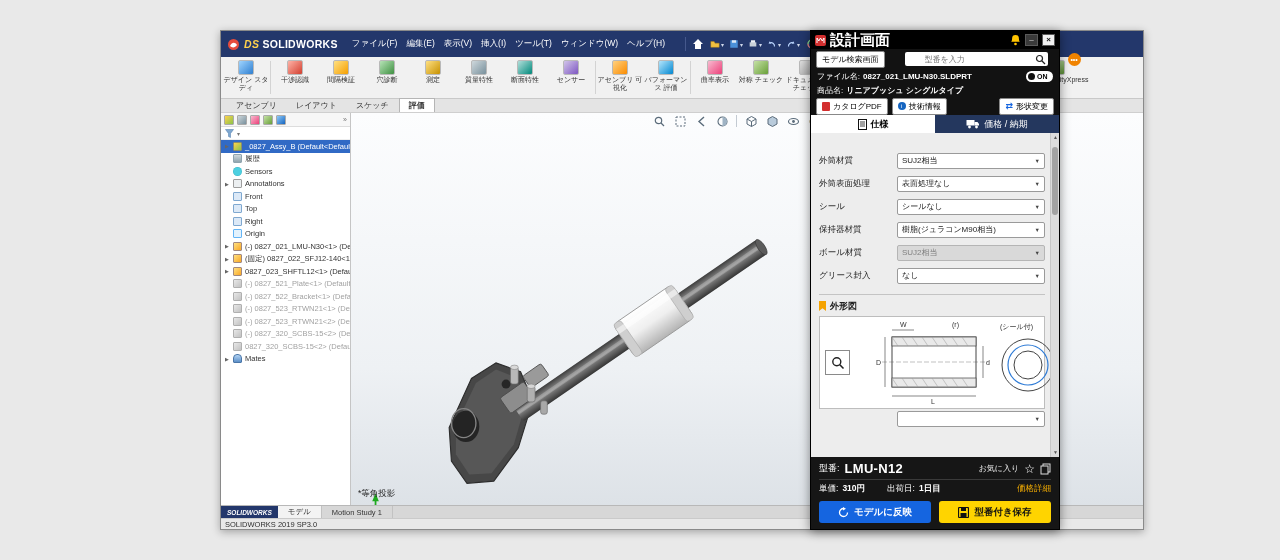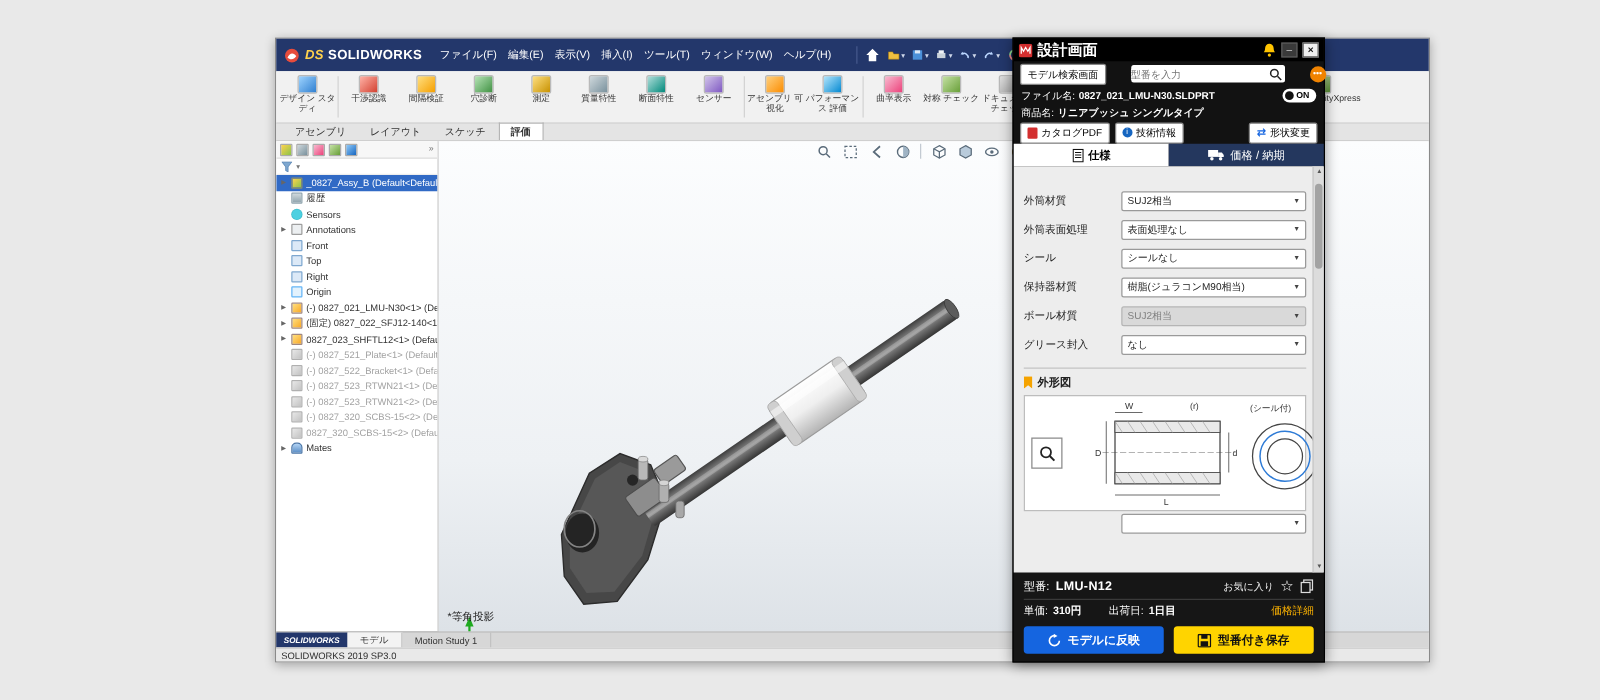"設計画面" .p-title .ttl { font-size: 12px -> 15px }
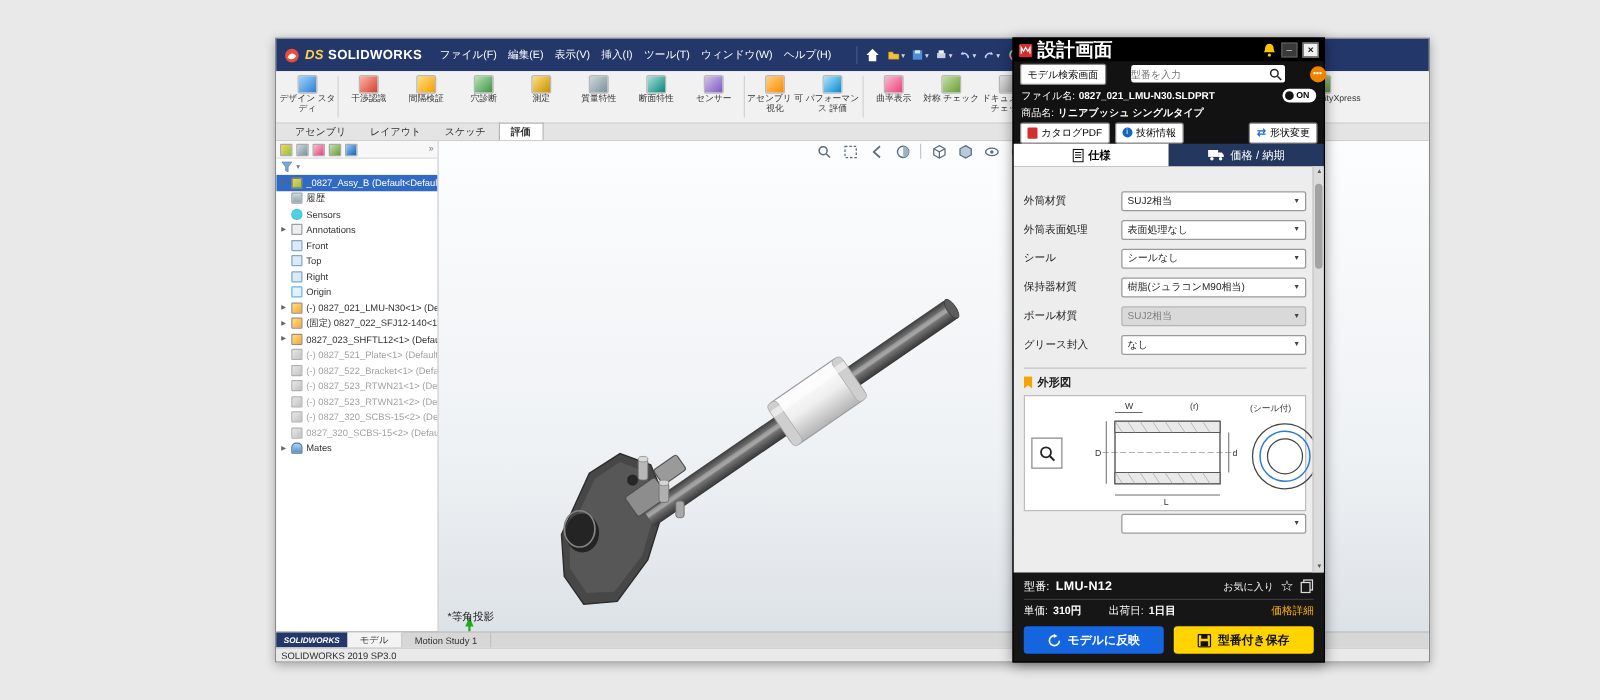"型番を入力" .sbox { padding: 0 2px 0 0 -> 0 2px 0 20px }
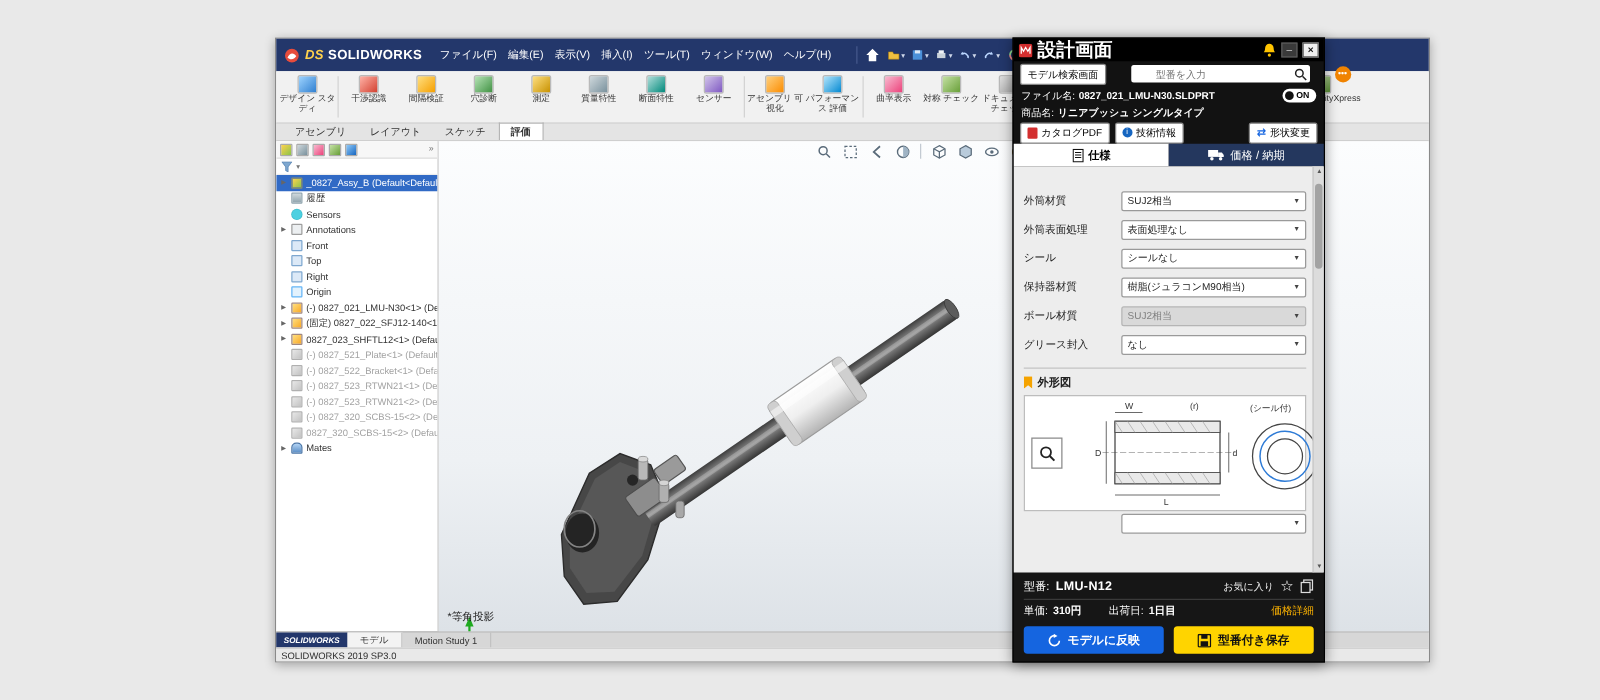"LMU-N12" .f1 .pn { font-size: 10px -> 13px }
